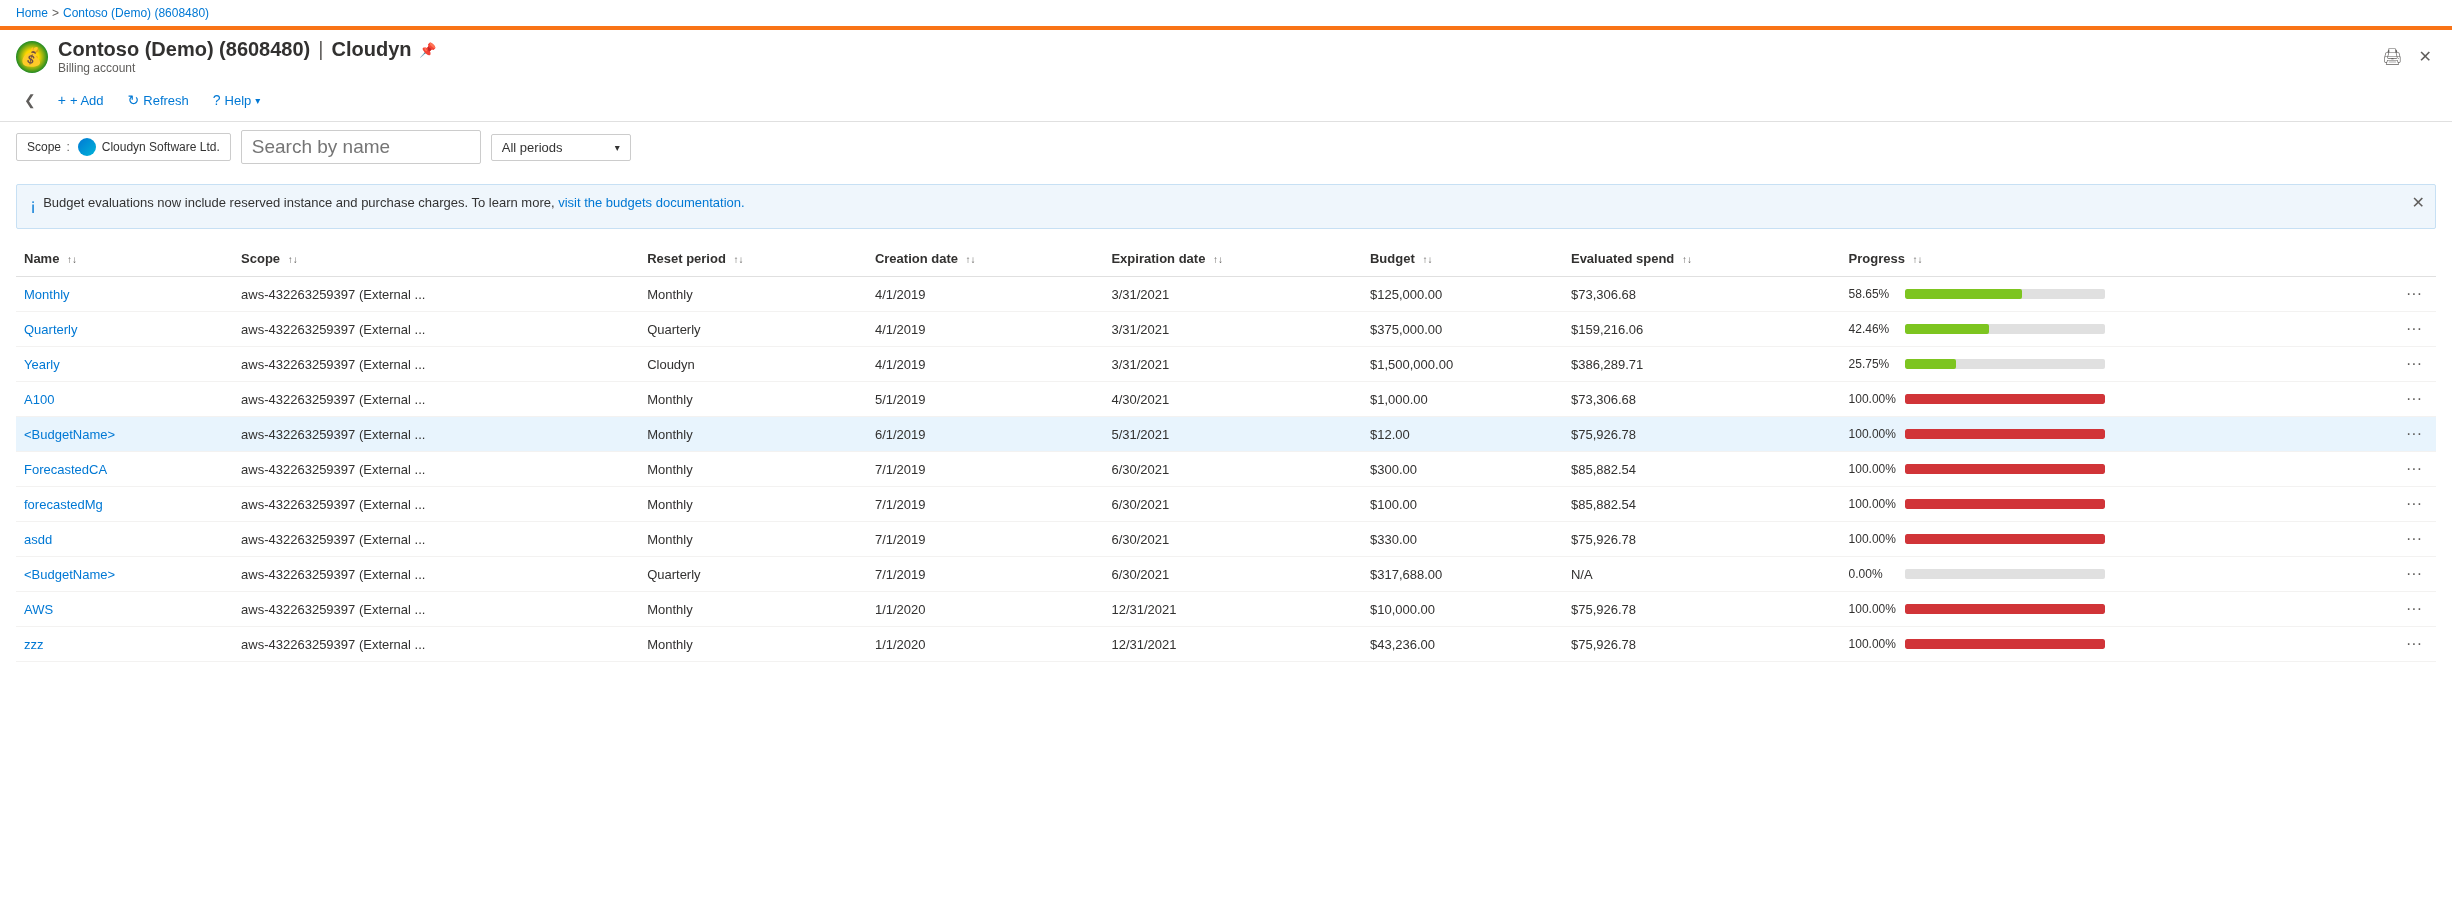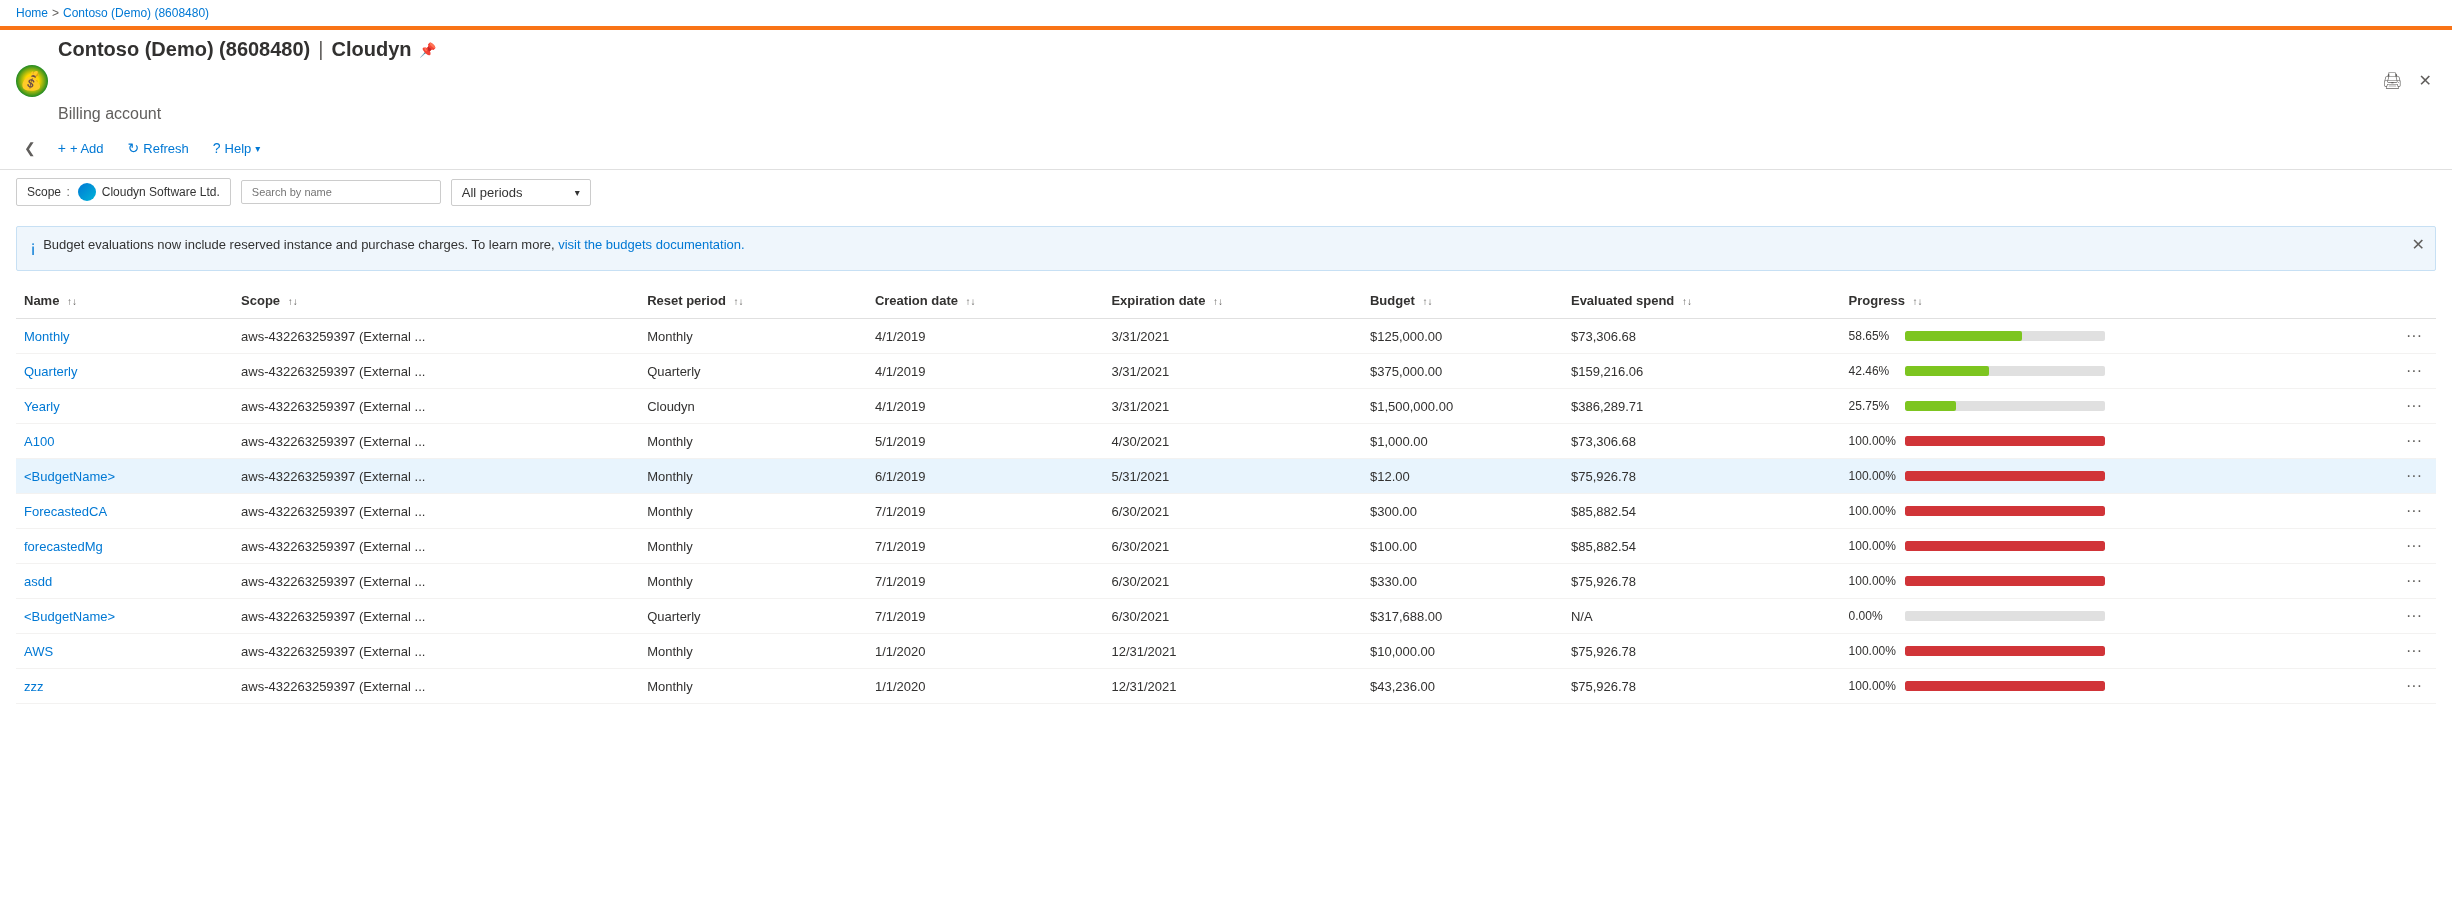"Billing account" .page-subtitle { font-size: 16px -> 12px; margin-top: 44px -> none }
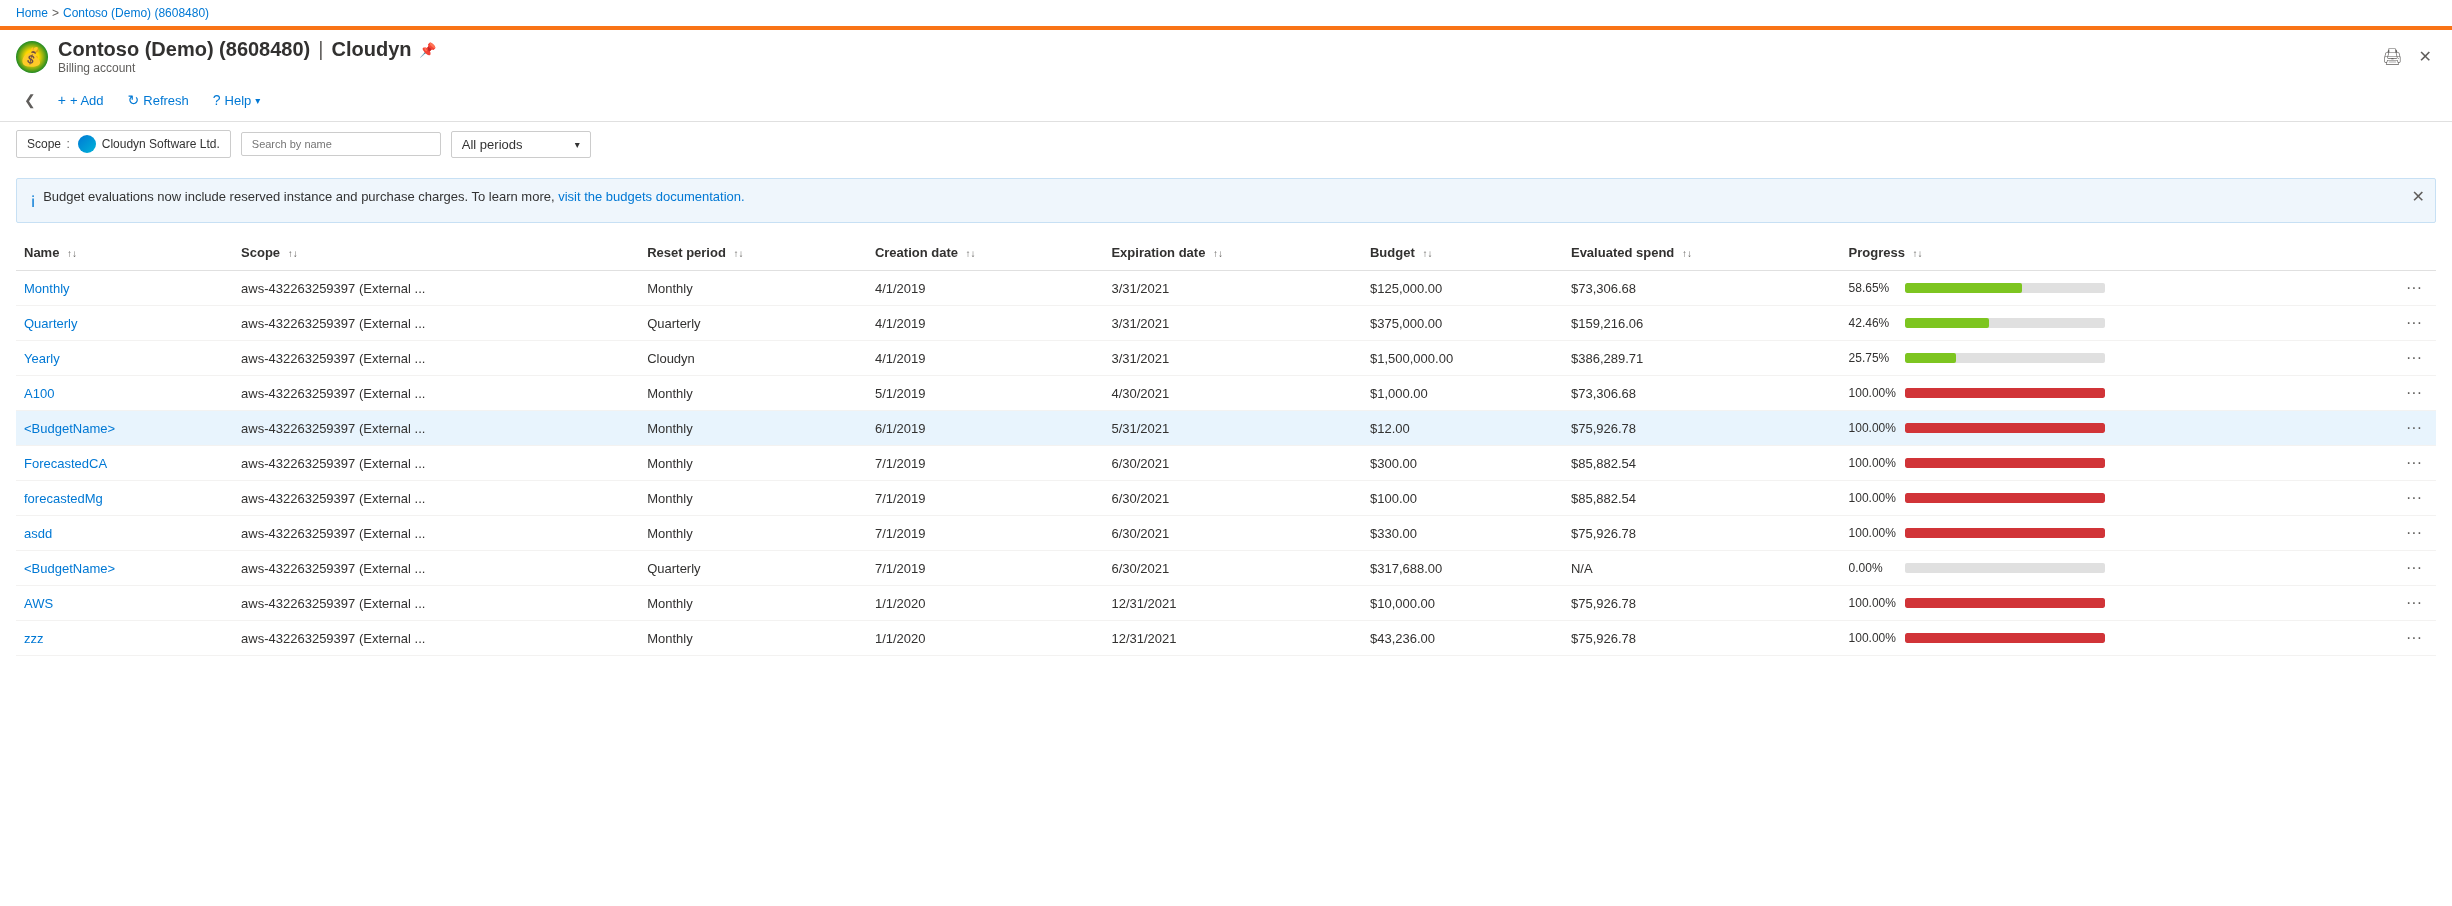"Search by name" .search-input { font-size: 11px -> 19px; width: 200px -> 240px }
